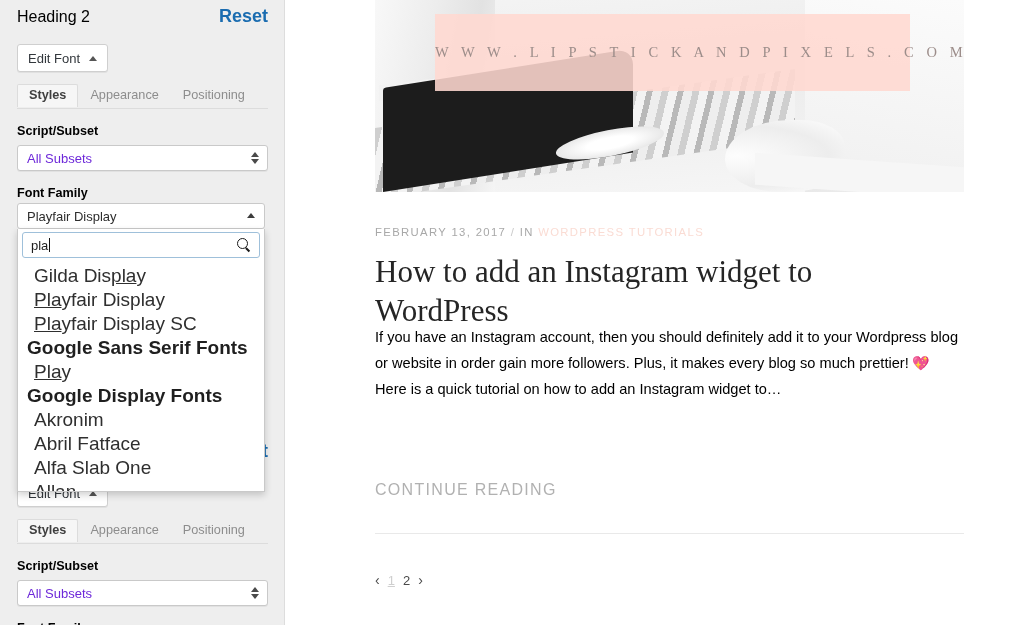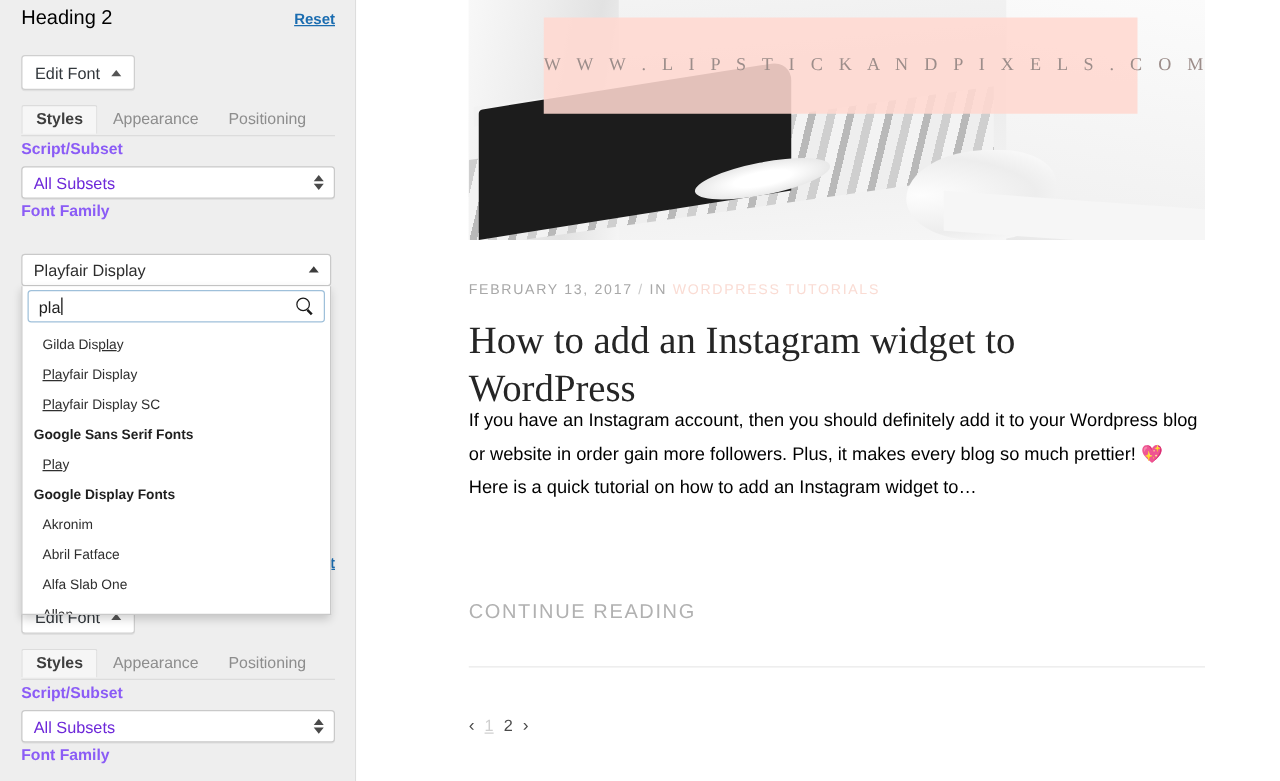"Reset" .reset-link { font-size: 12px -> 18px; text-decoration: underline -> none }
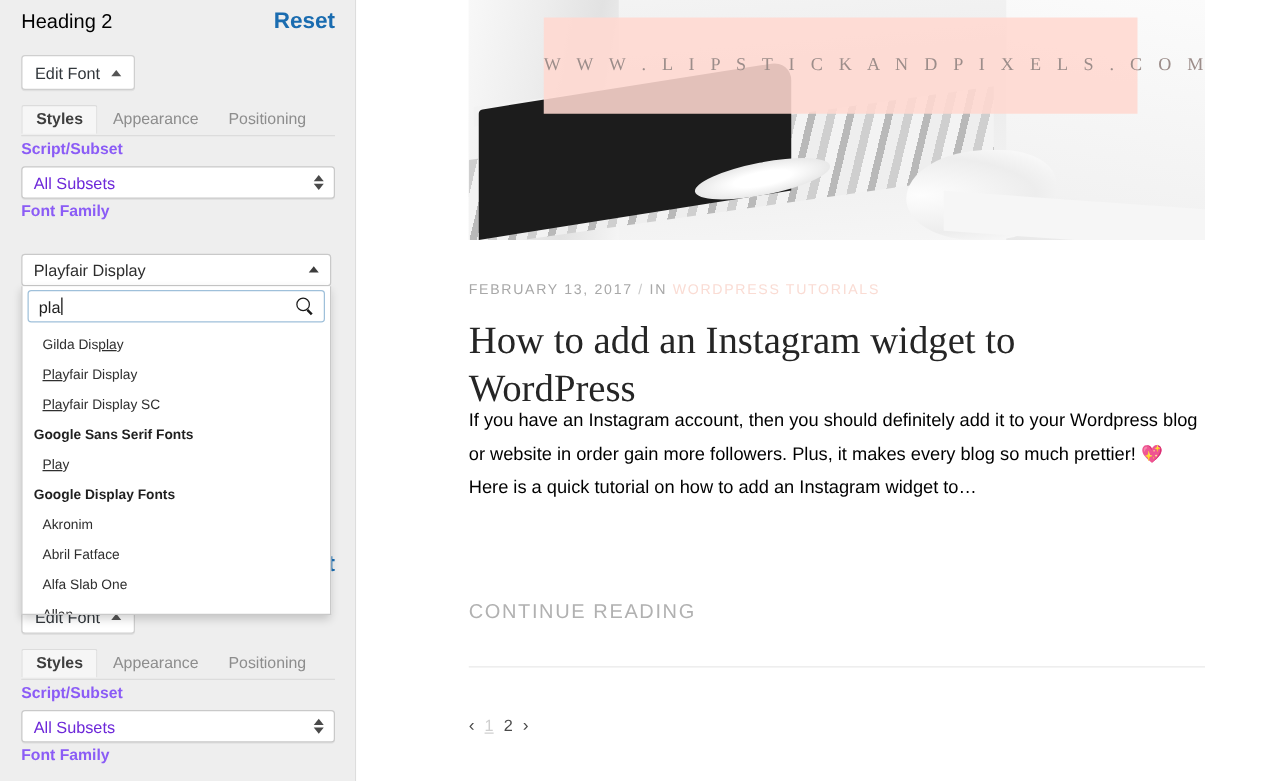"Script/Subset" .field-label { color: #8b5cf6 -> #000000; margin-top: 3px -> 15px }
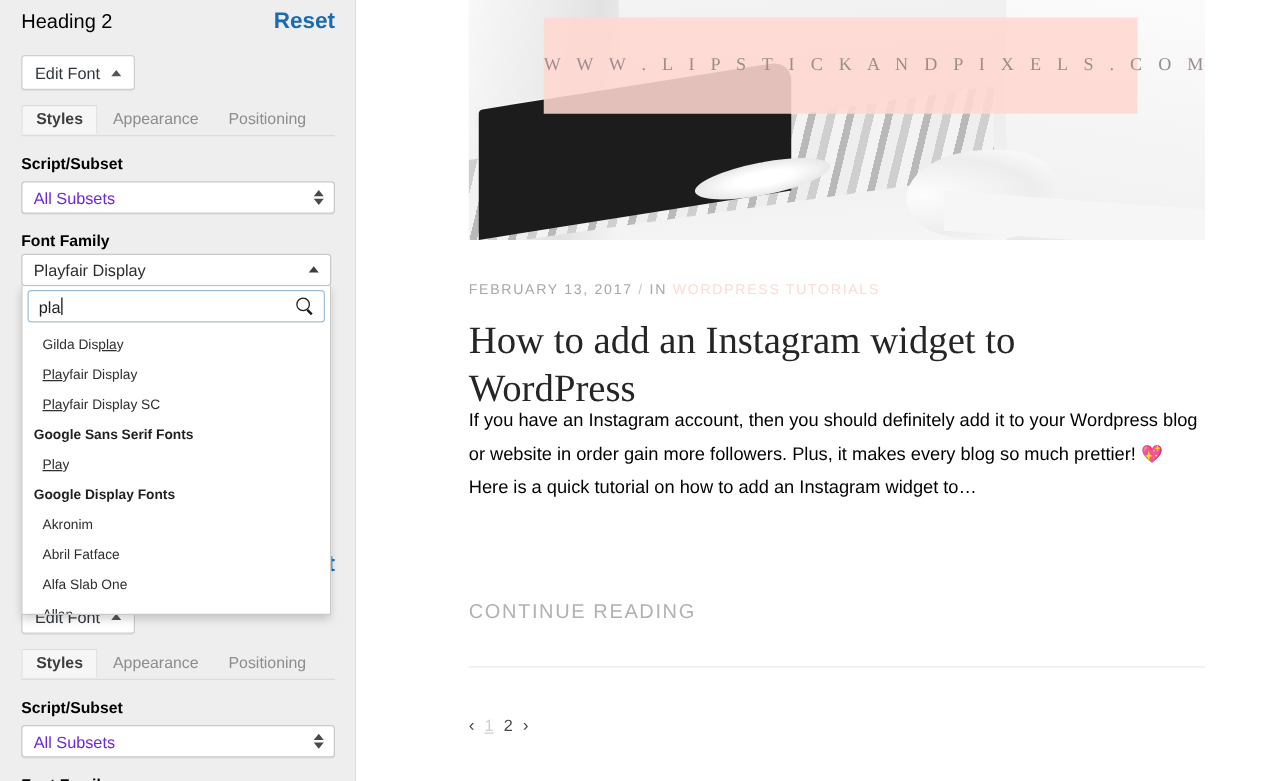"Gilda Display" .opt { font-size: 11px -> 19px }
